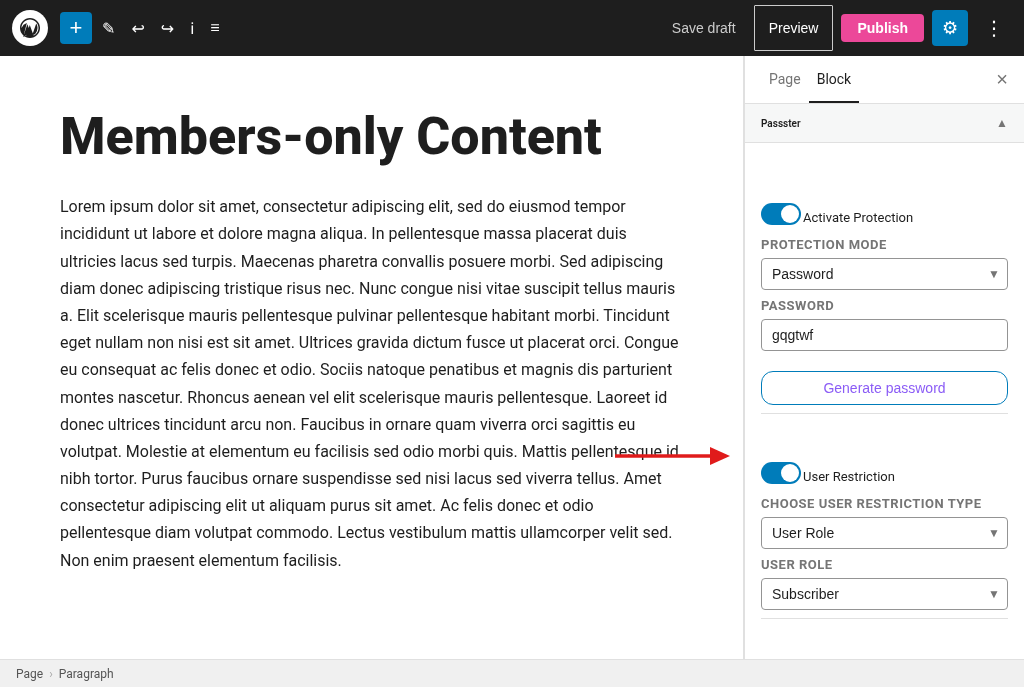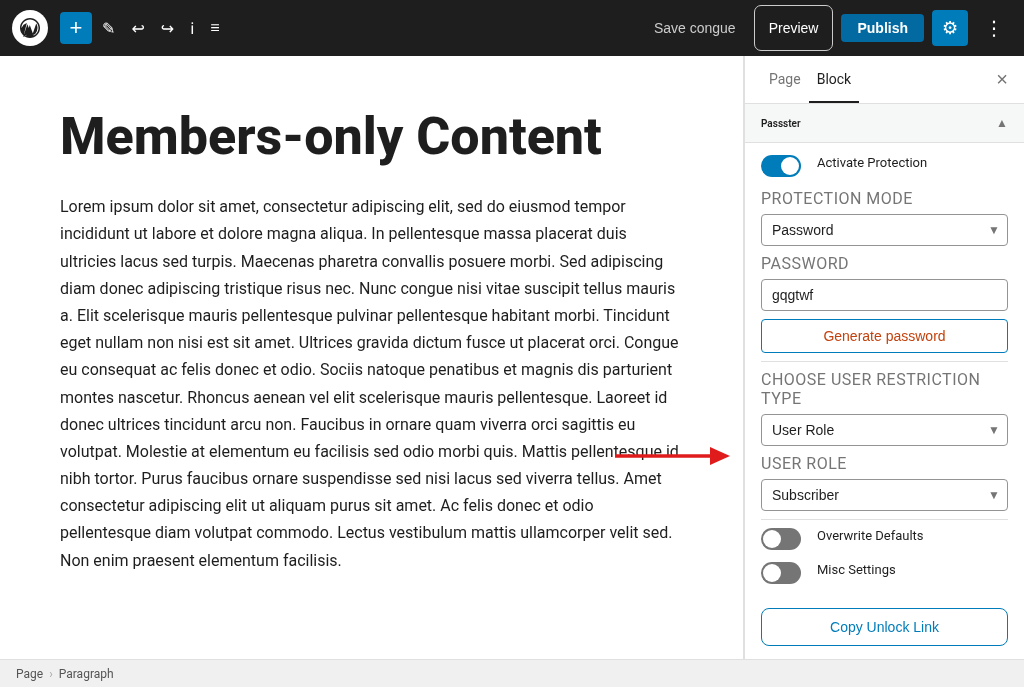"Save congue" button.toolbar-save-draft { text: congue -> draft }
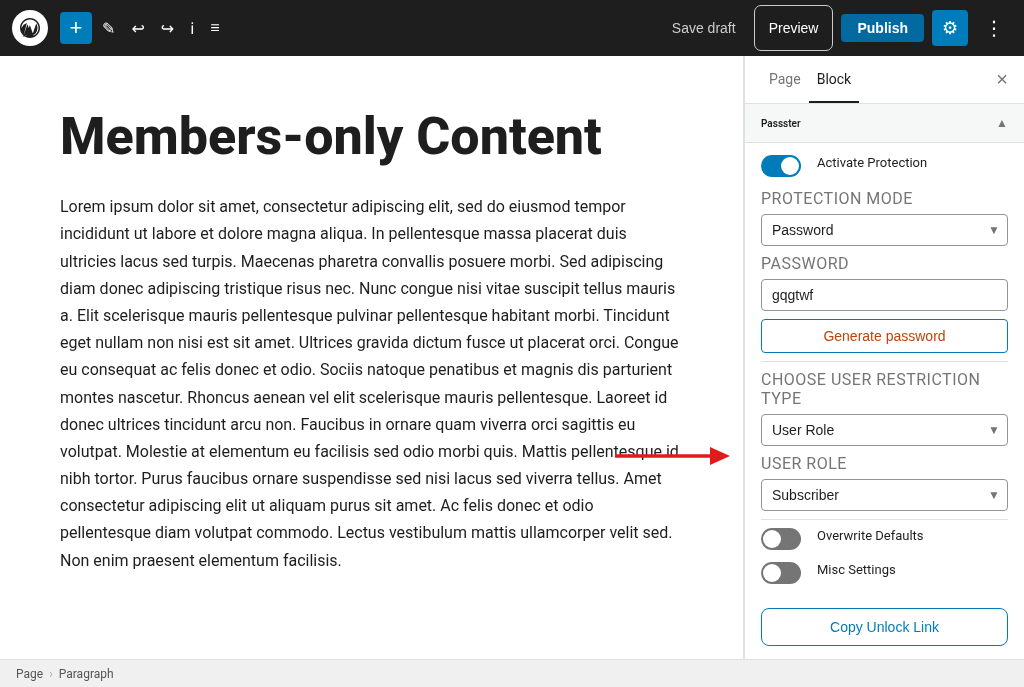"Preview" .toolbar-preview { border-radius: 7px -> 1px }
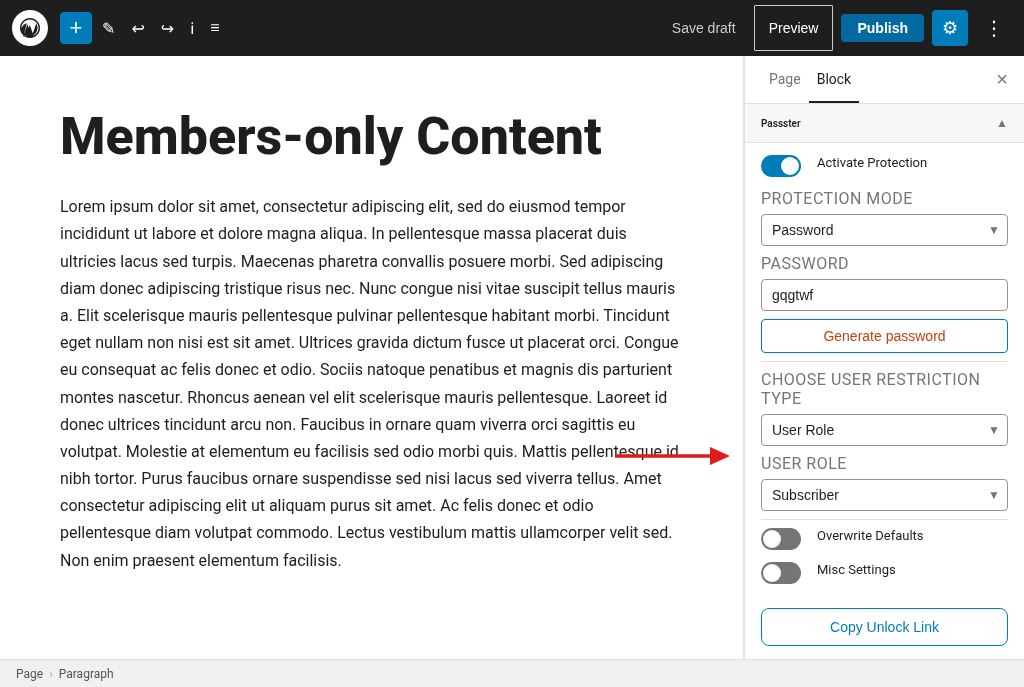"Publish" .toolbar-publish { background: #0369a1 -> #ec4899 }
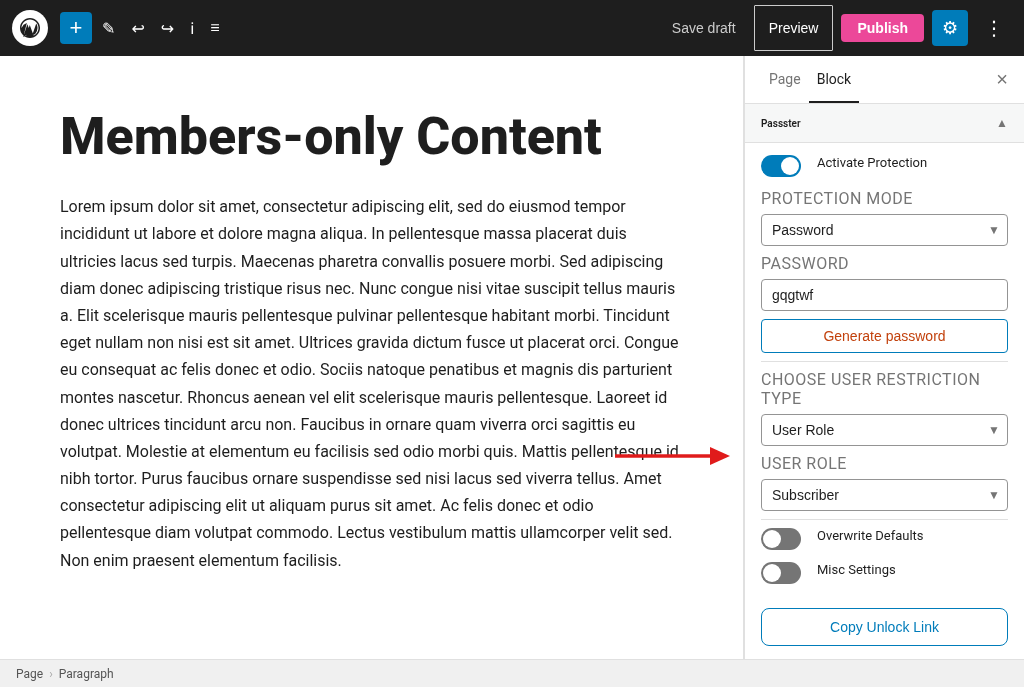"Activate Protection" .toggle-row { align-items: flex-start -> flex-end; gap: 16px -> 2px; margin-top: none -> 48px }
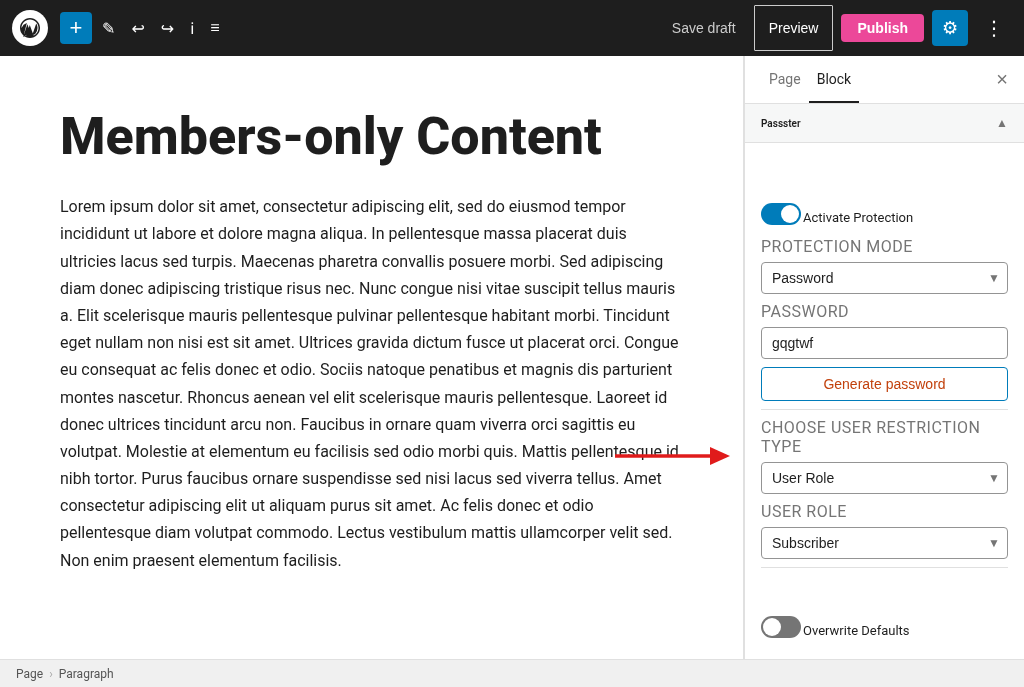"PROTECTION MODE" .field-label { font-size: 16px -> 13px; font-weight: 400 -> 700 }
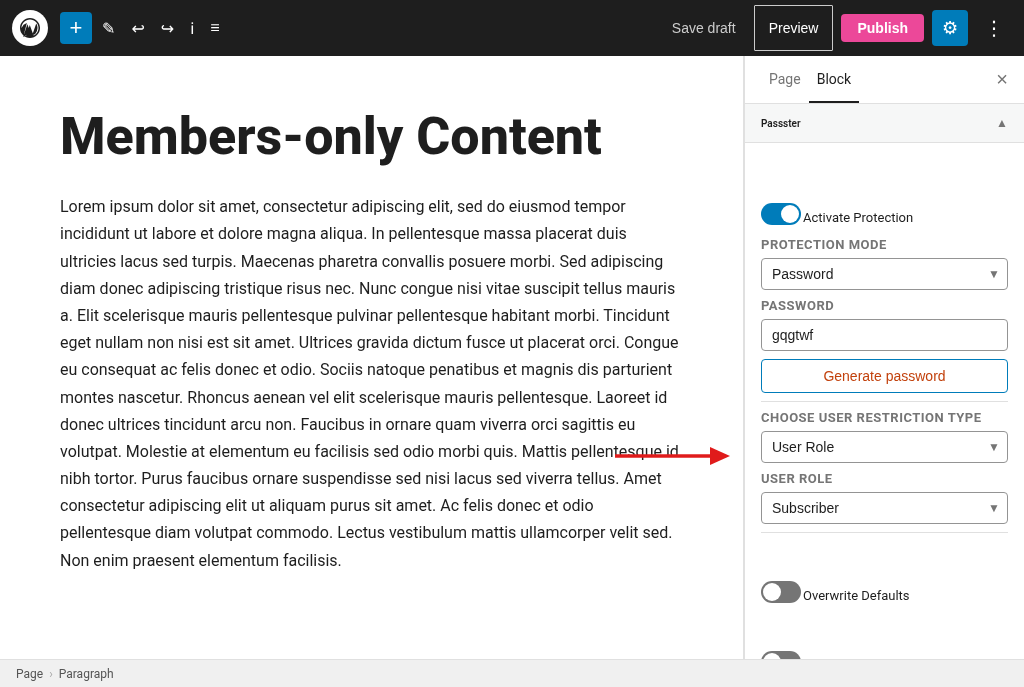"Generate password" .generate-btn { border-radius: 4px -> 12px; color: #c2410c -> #8b5cf6; margin-top: 8px -> 20px }
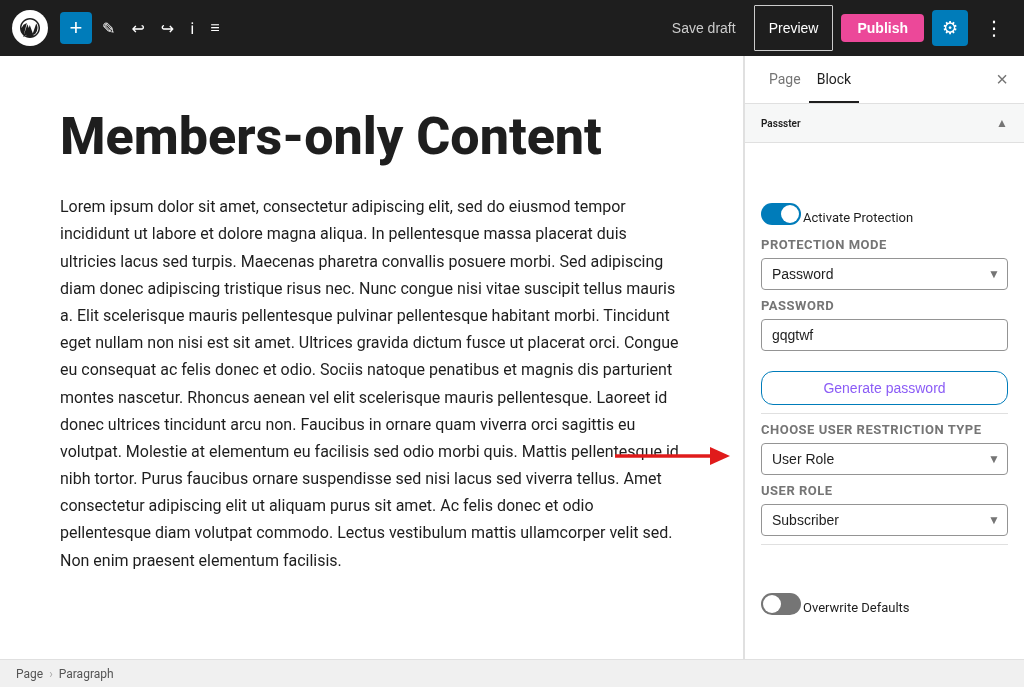"User Restriction" div.toggle-row { html: none -> <div> <label> <div> <div></div> </div> </label> <span>User Restriction</span> </div> }
